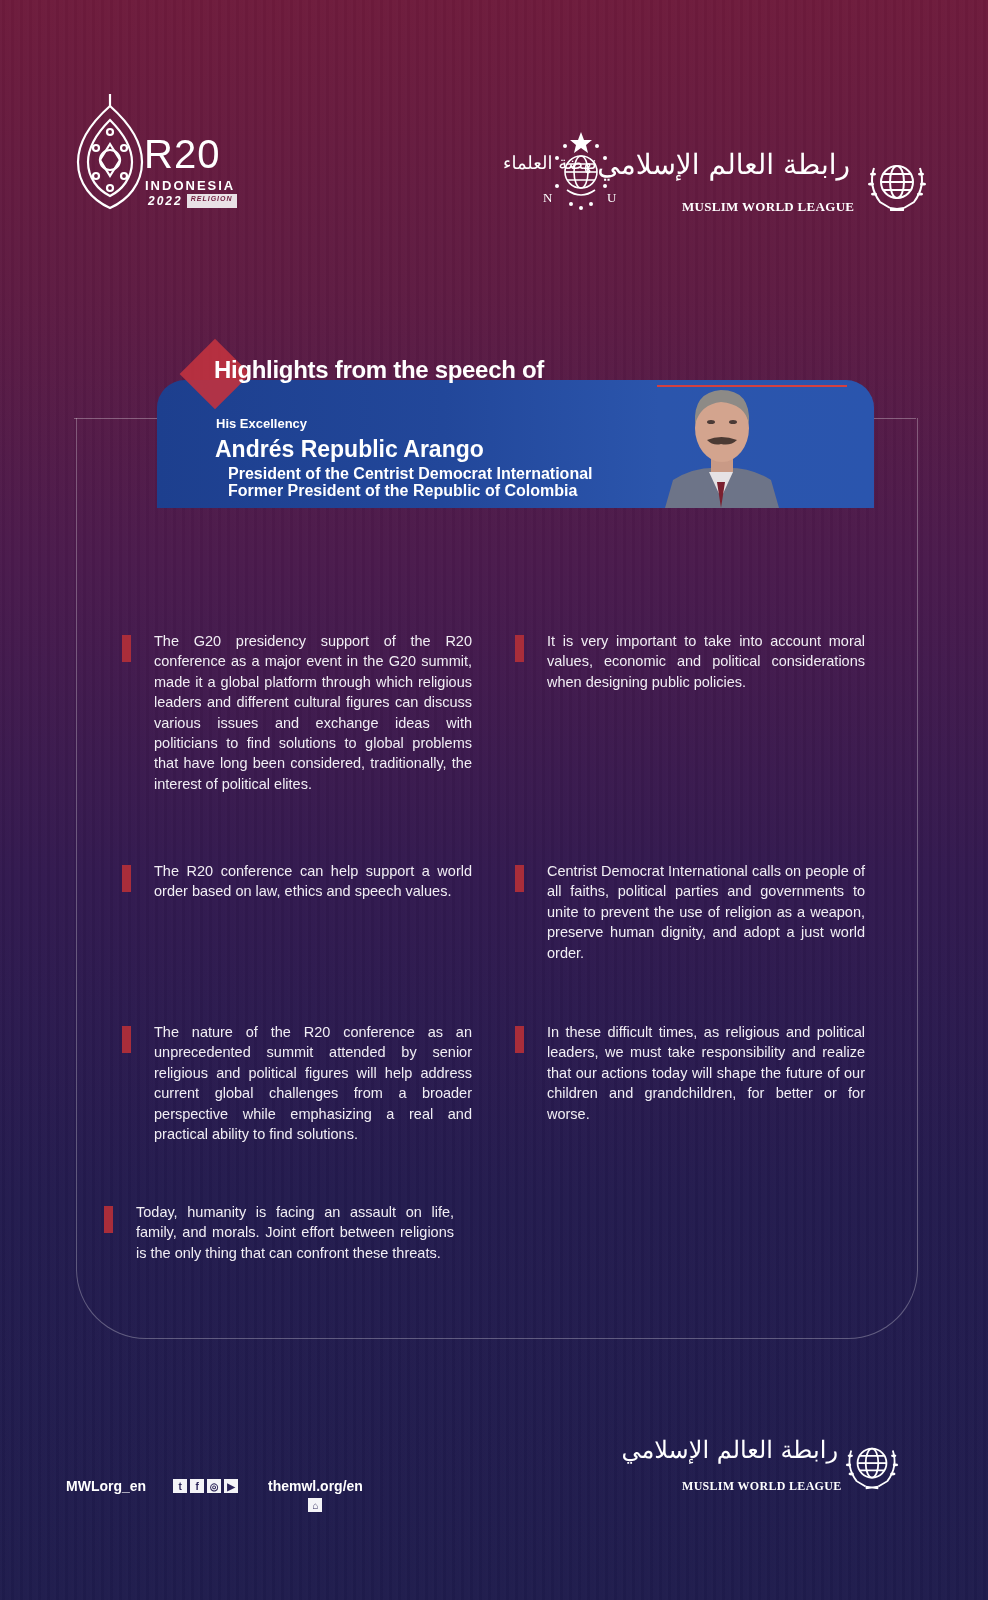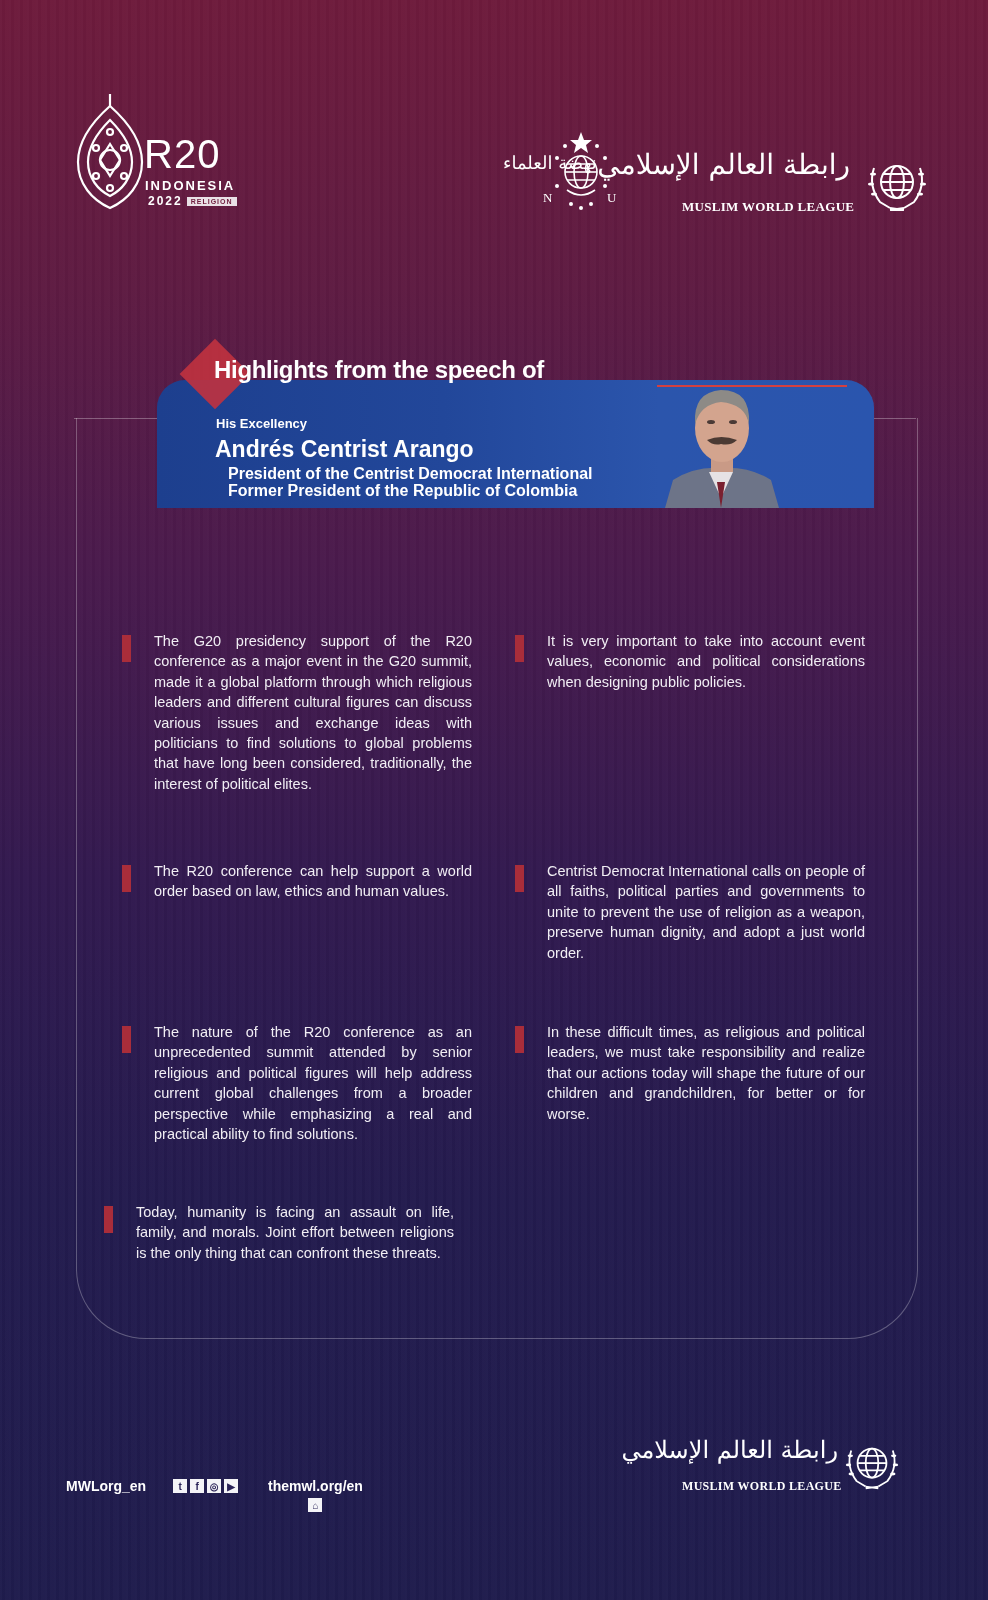"2022" .r20-sub2 { align-items: center -> none; font-style: none -> italic }
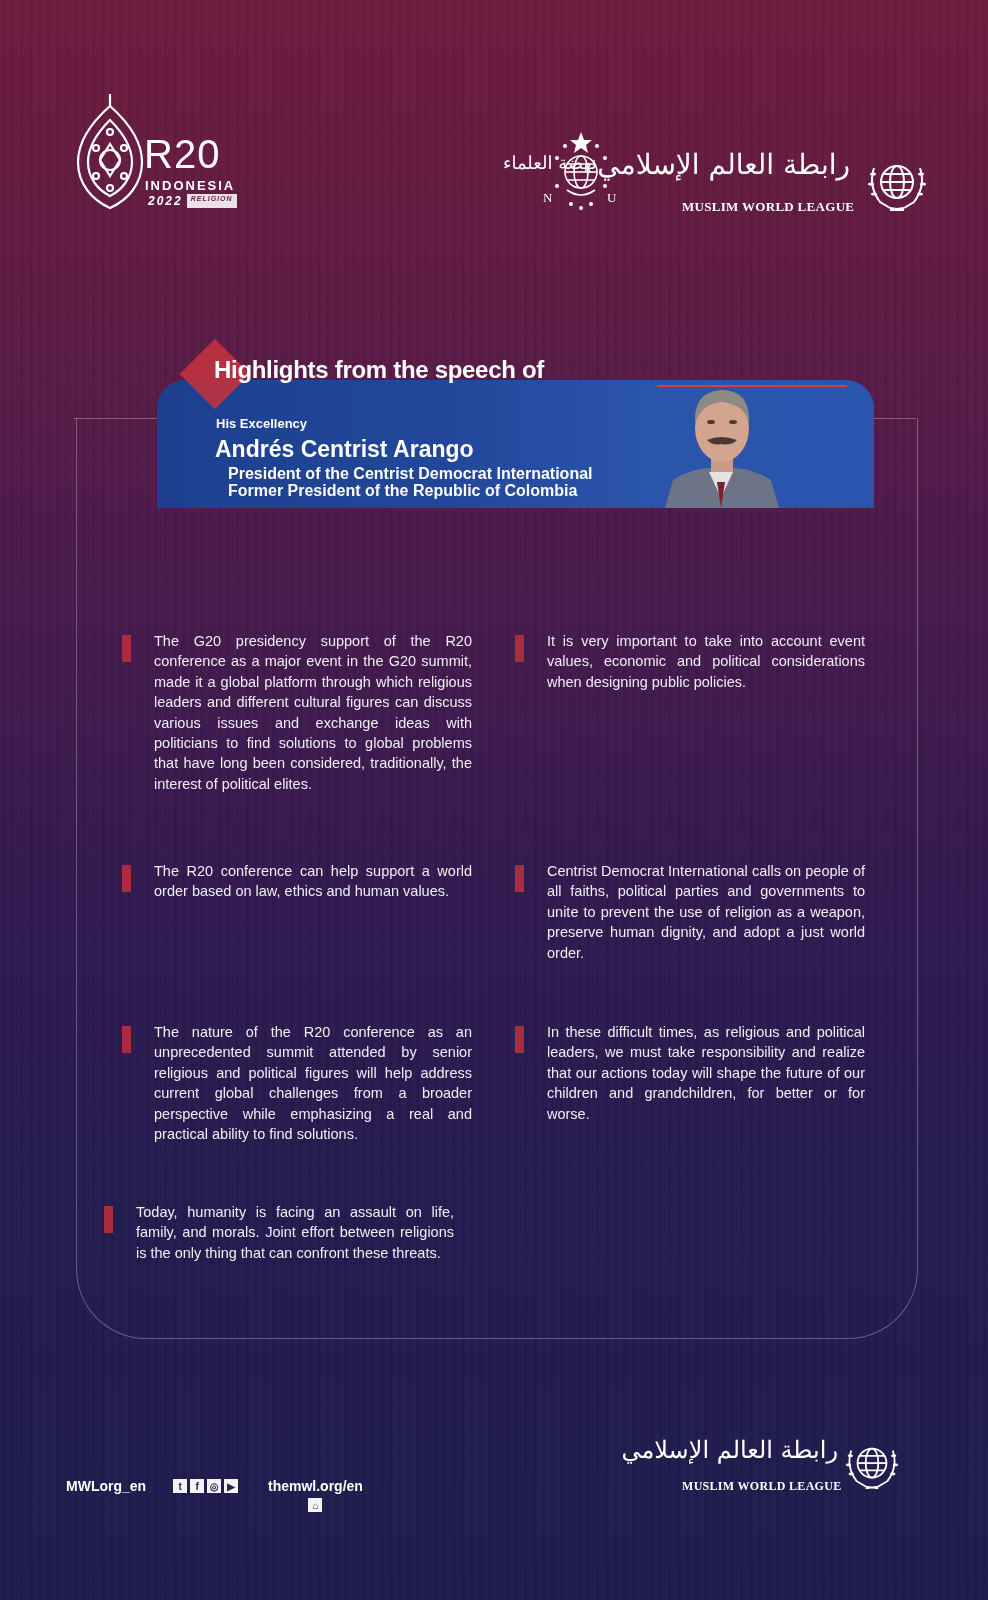"Andrés Centrist Arango" div.abs { text: Centrist -> Republic }
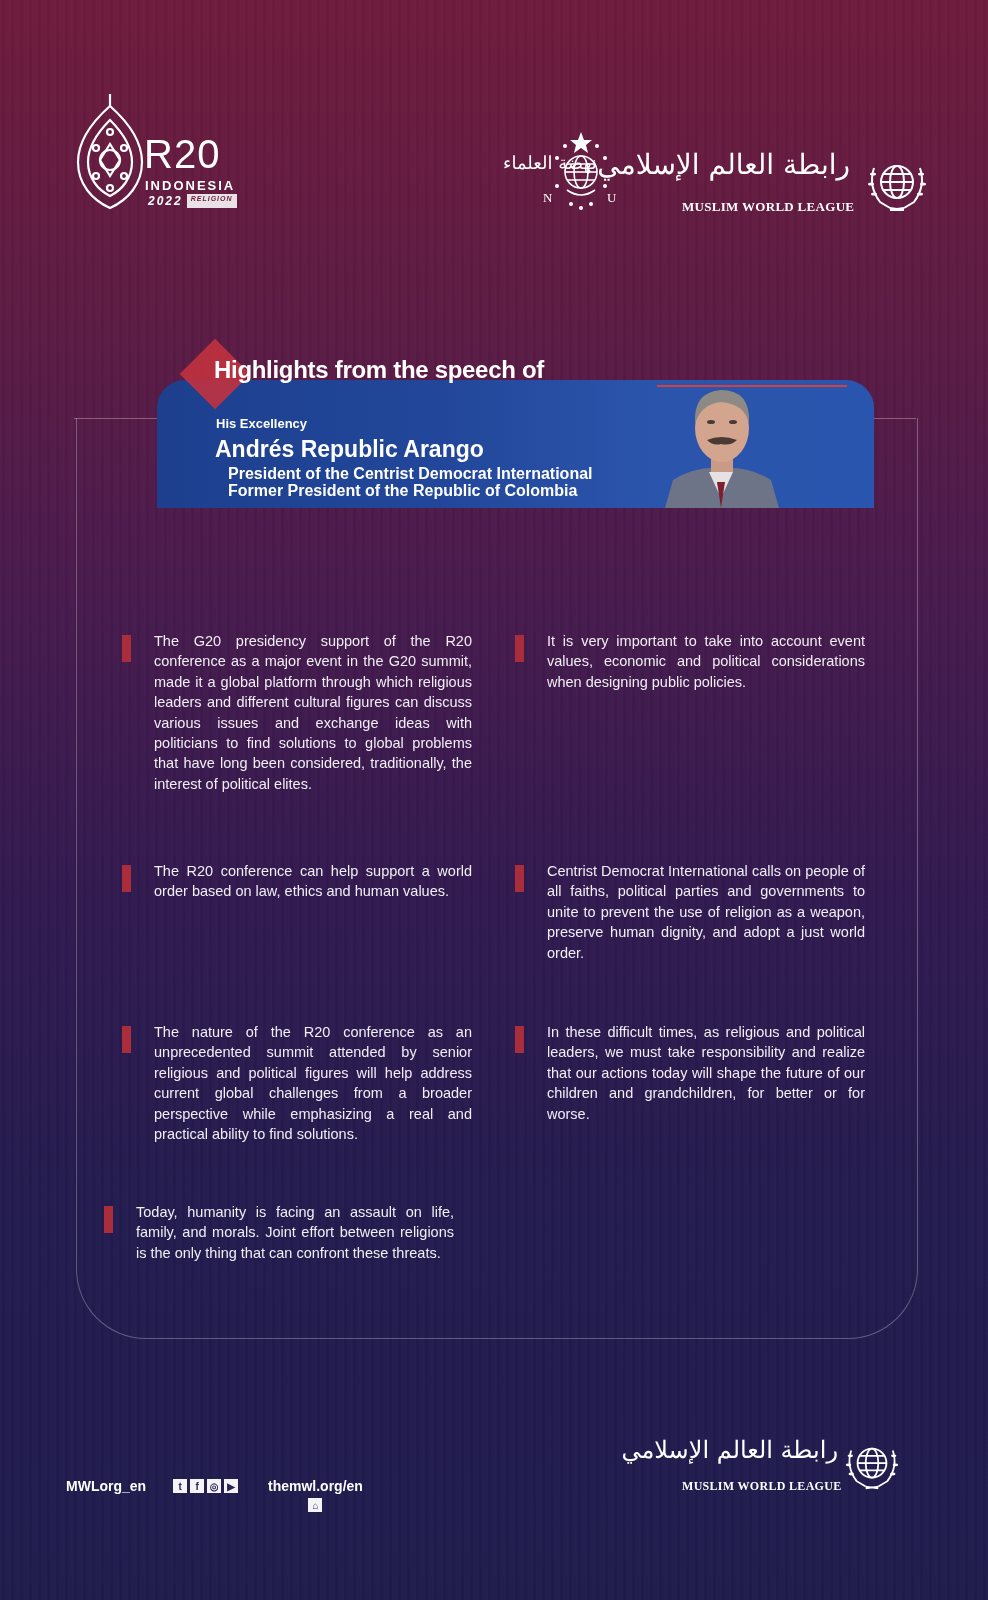"It is very important to" p { text: event -> moral }
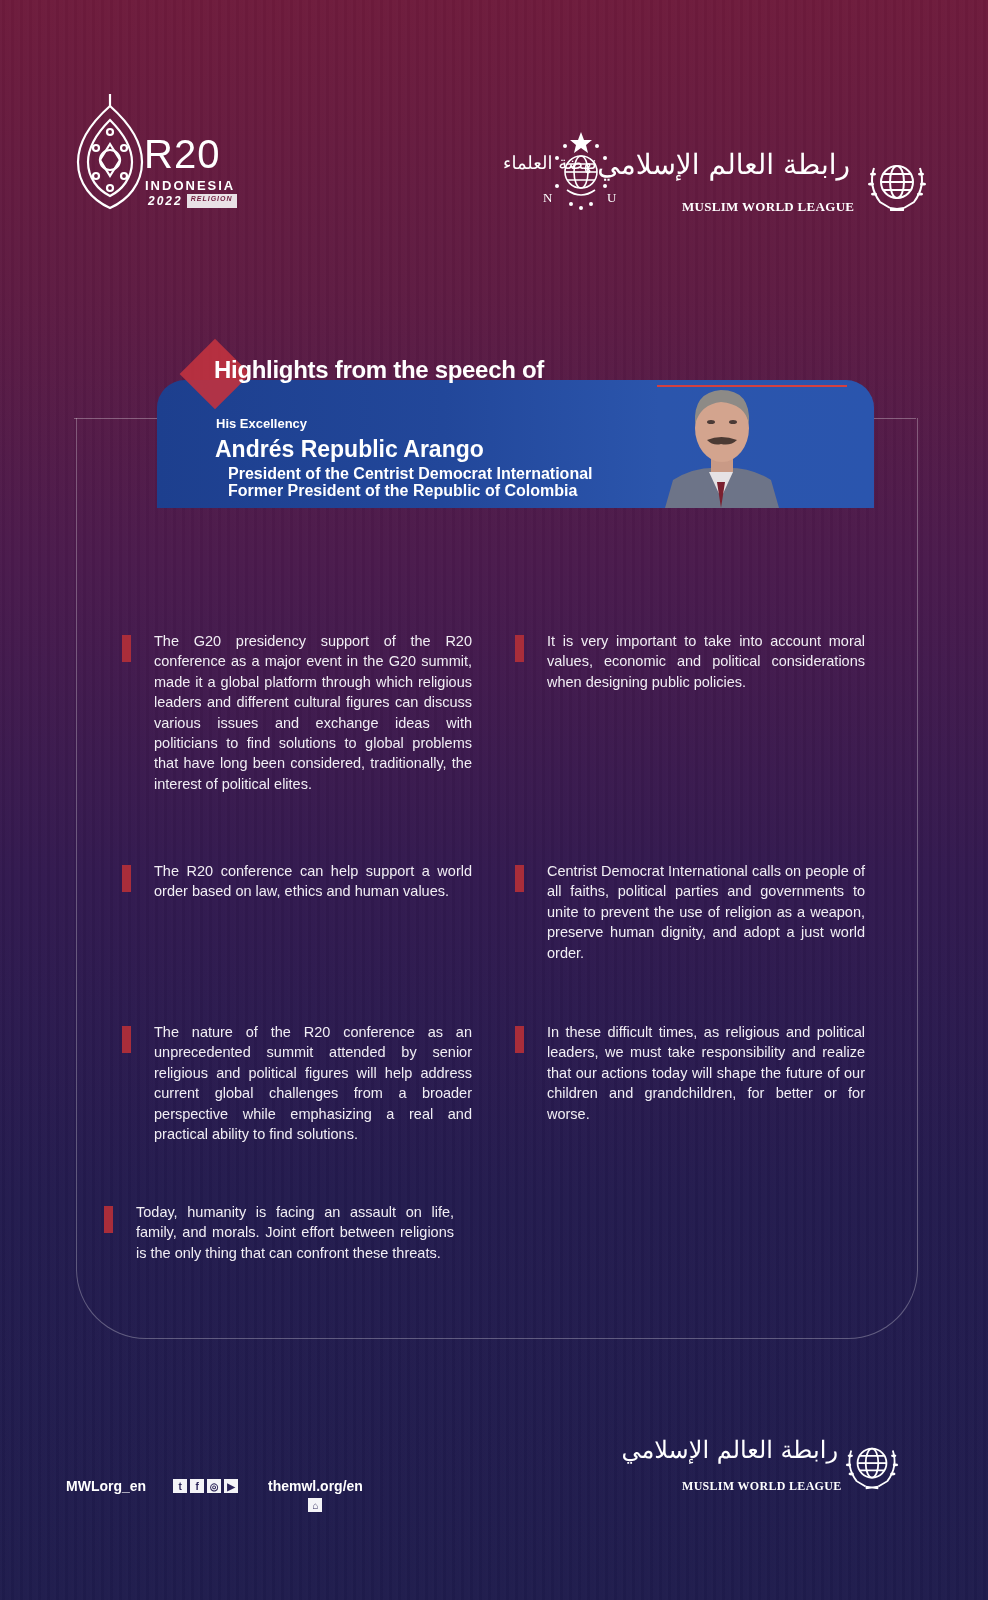"The R20 conference can help" p { text: human -> speech }
